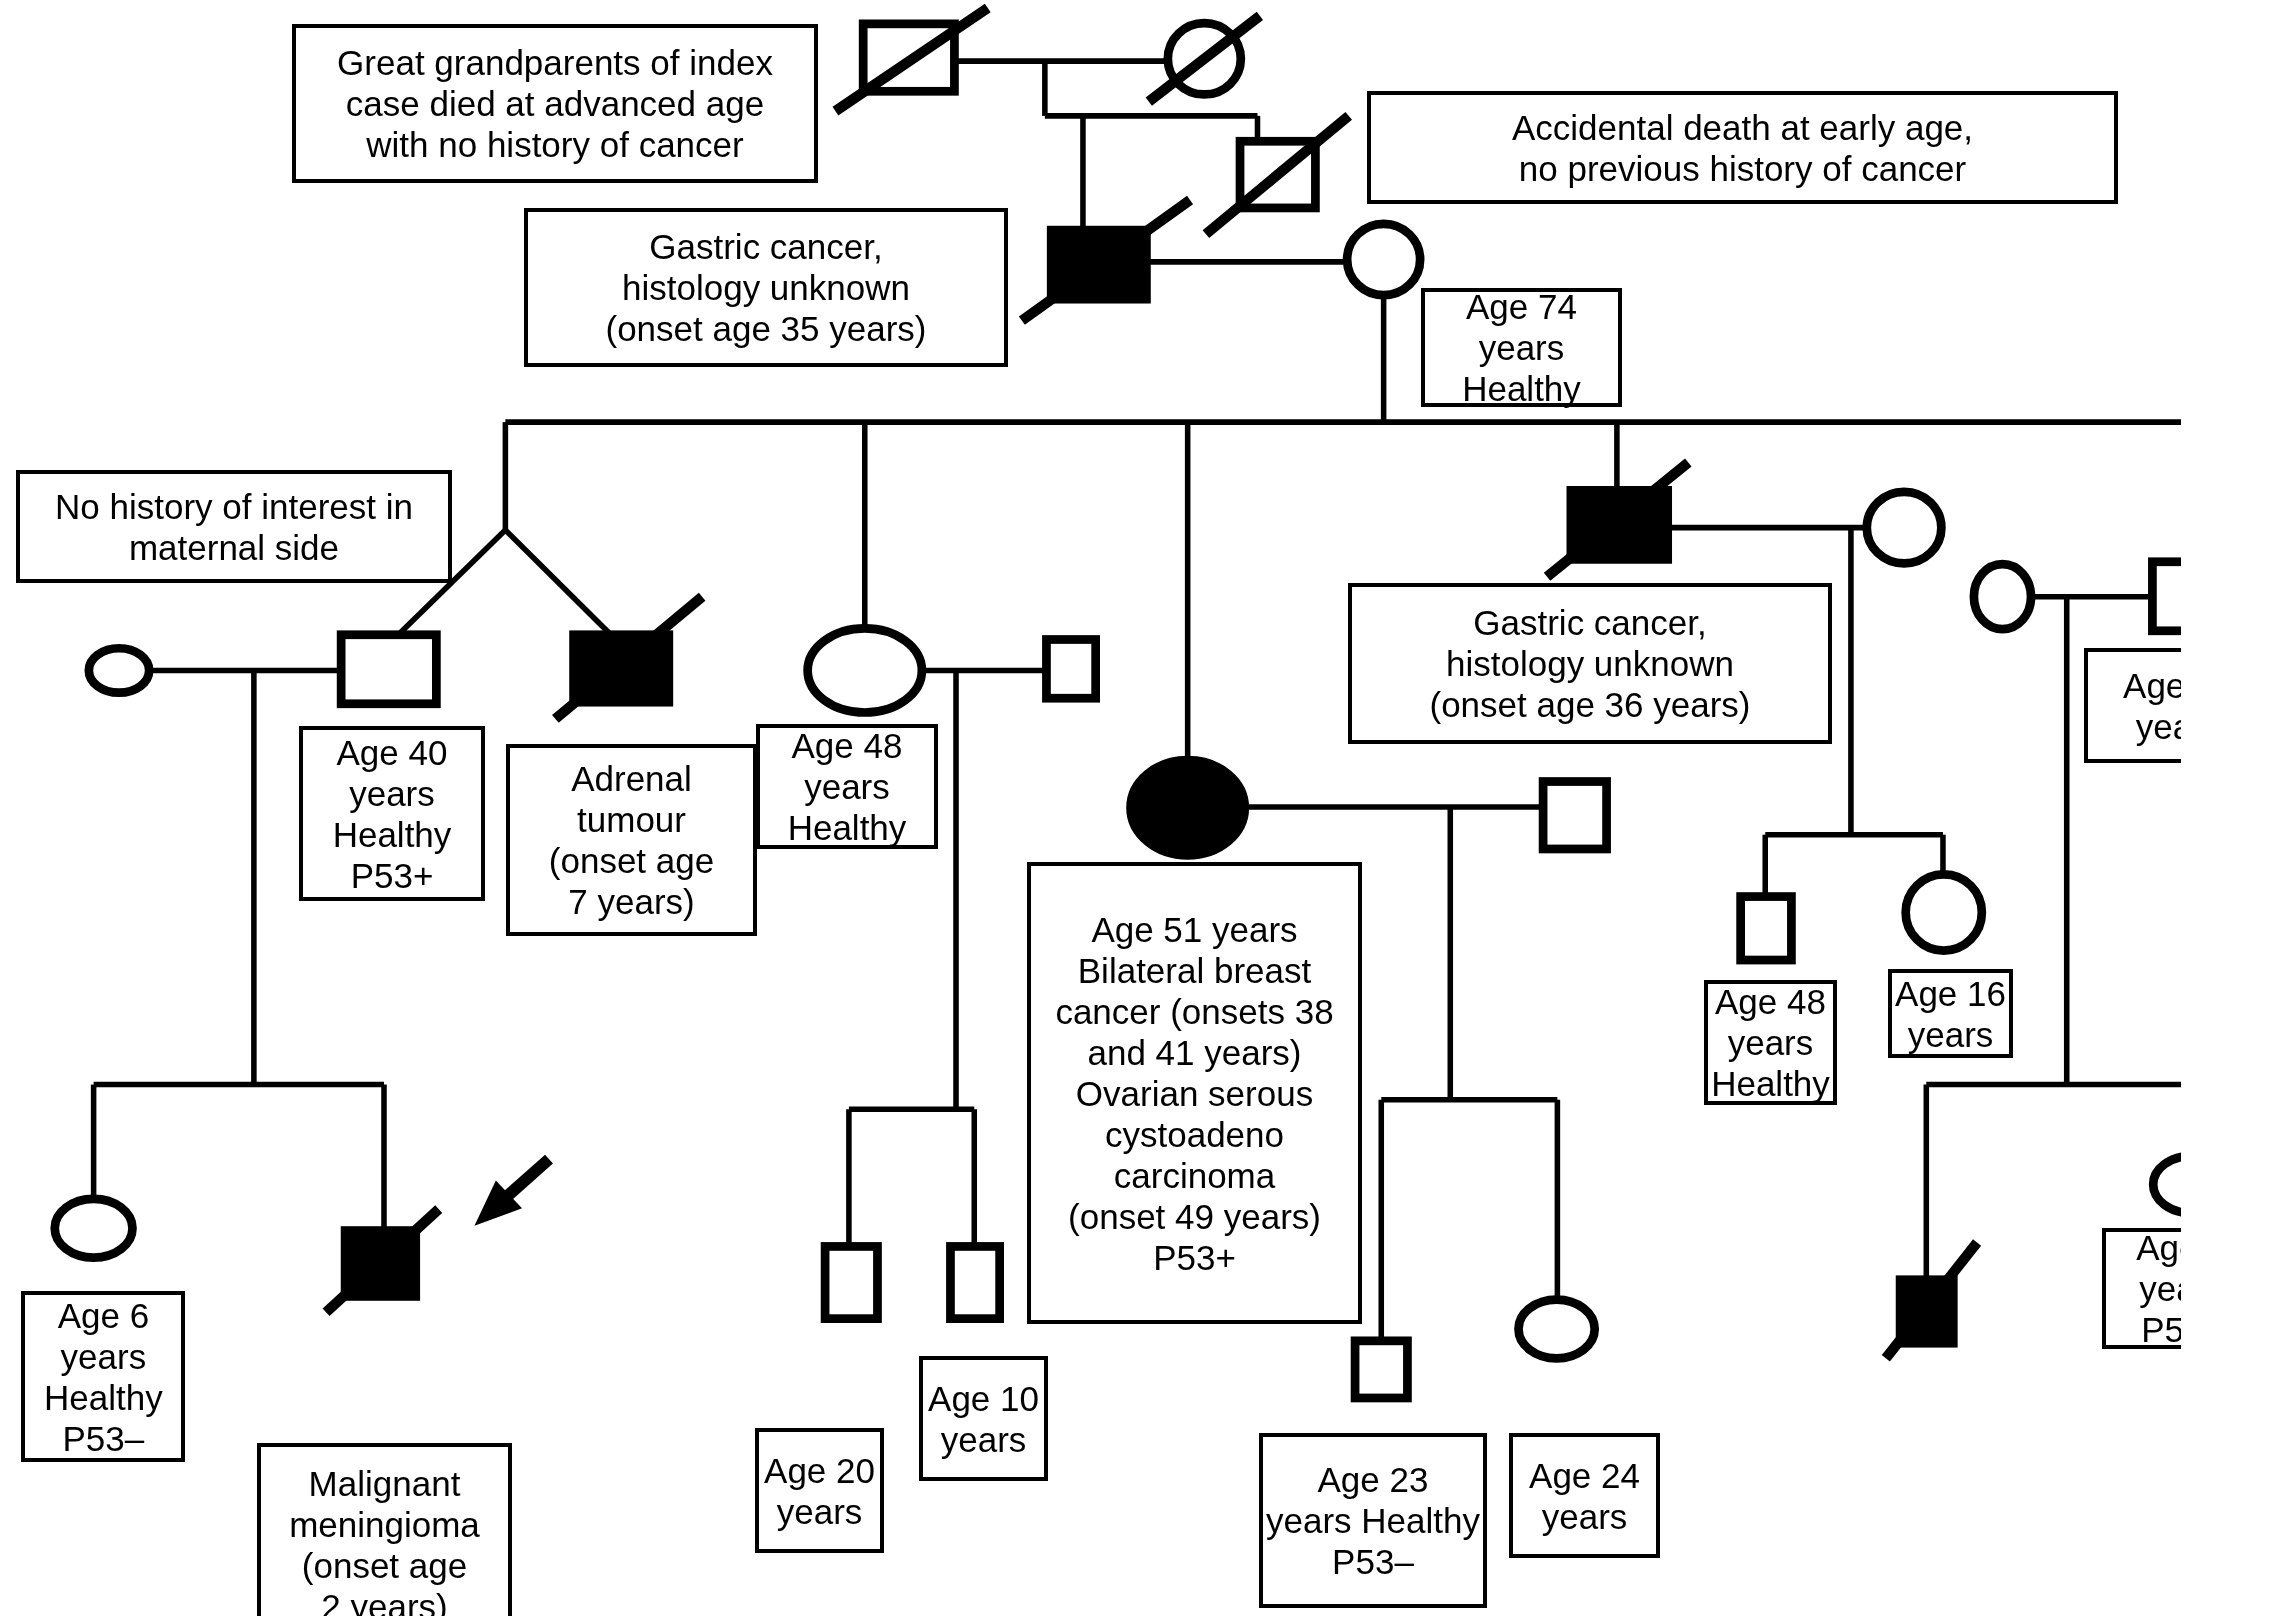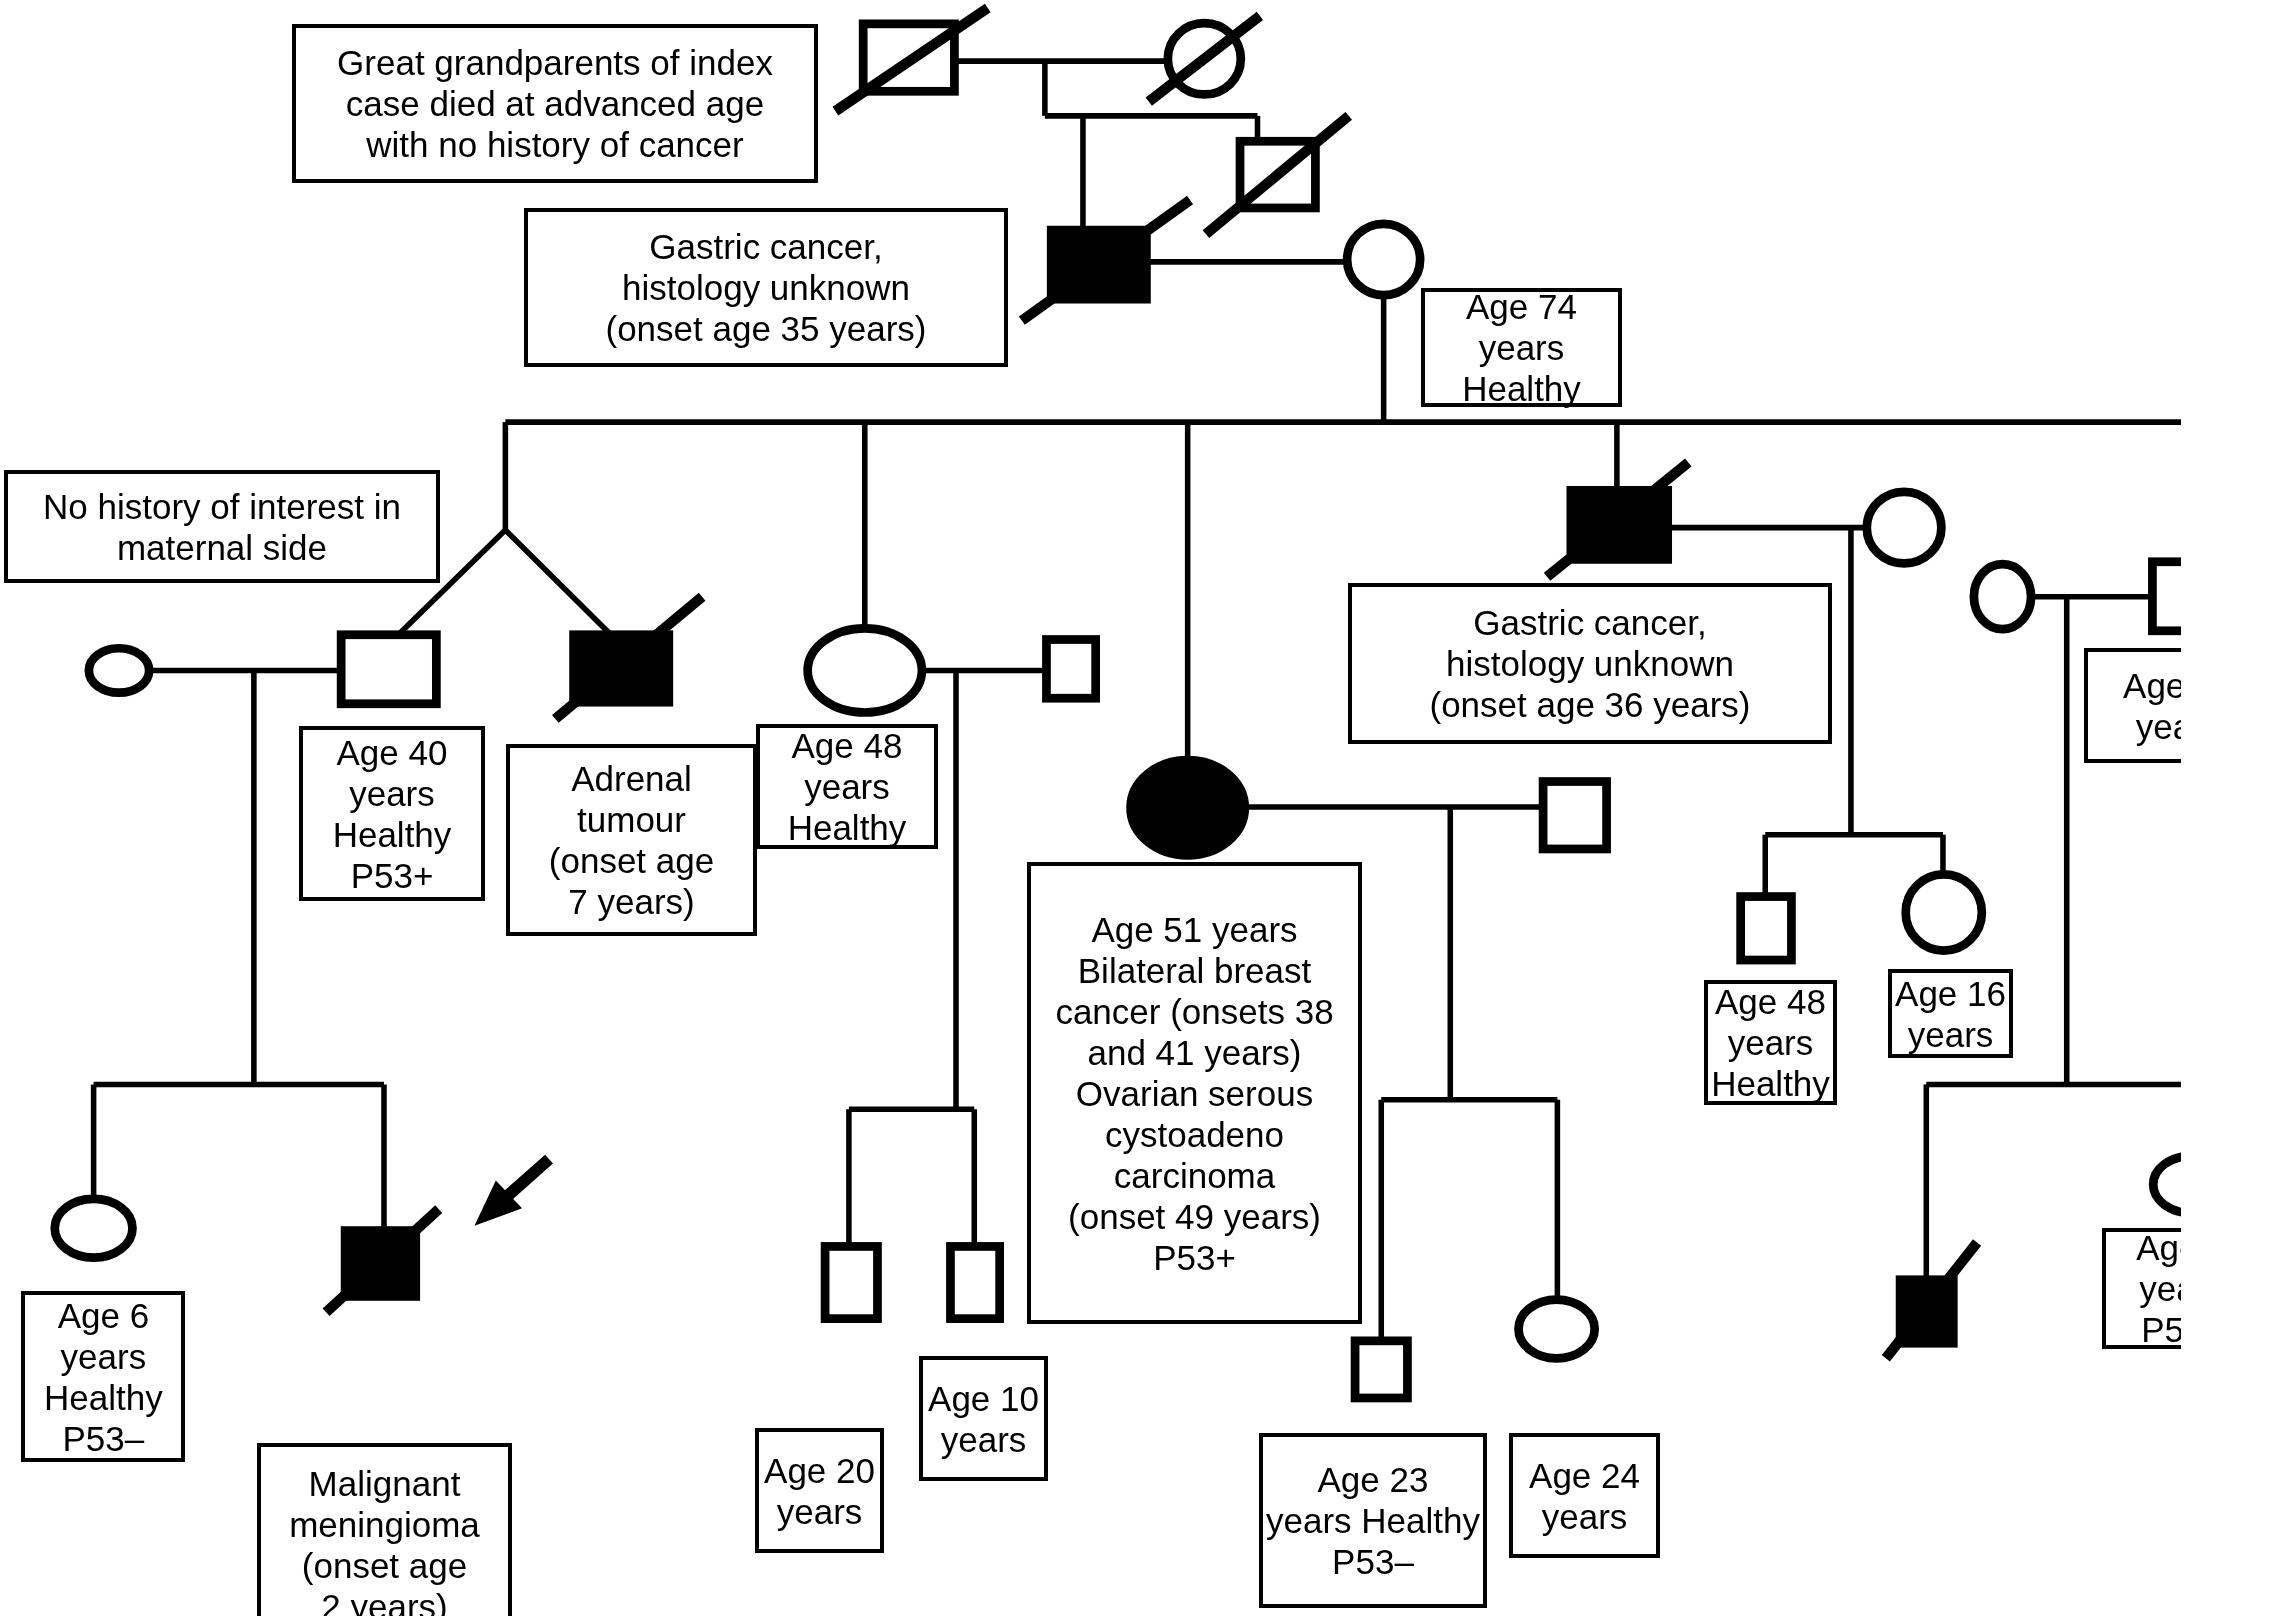"Accidental death at early age," div.label { html: none -> <div>Accidental death at early age, no previous history of cancer</div> }
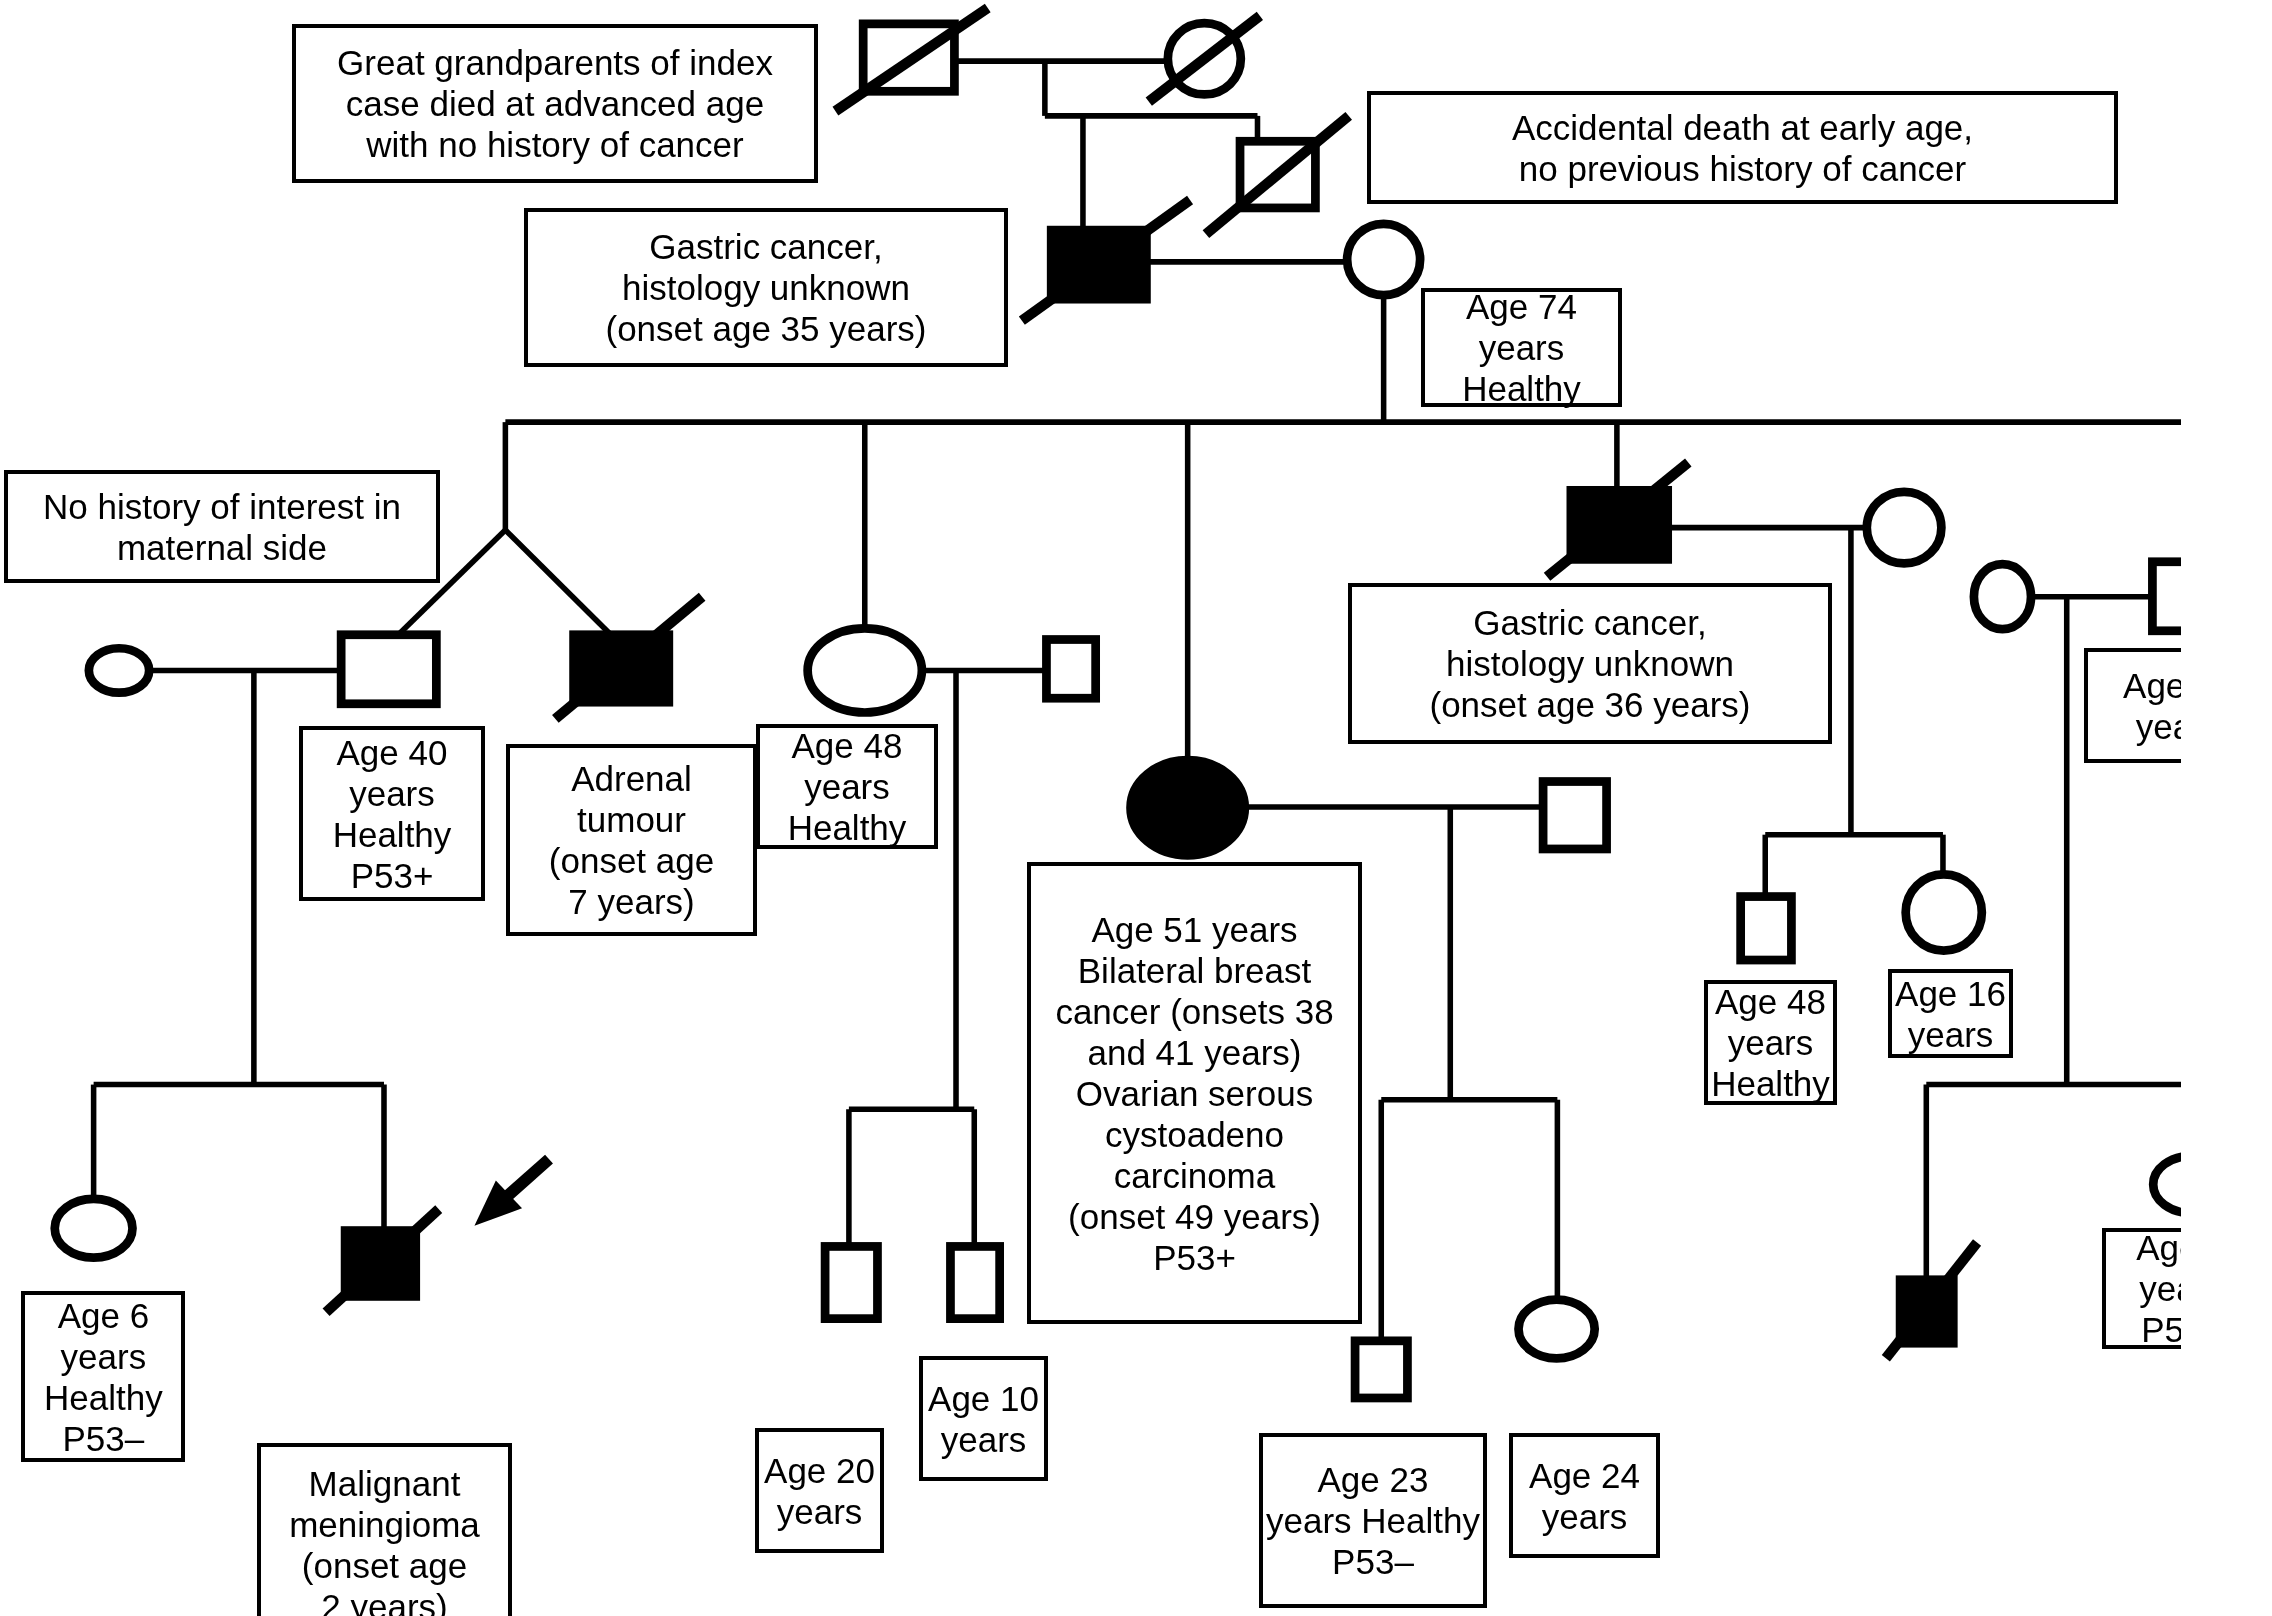"No history of interest in" div.label { left: 4px -> 16px }
